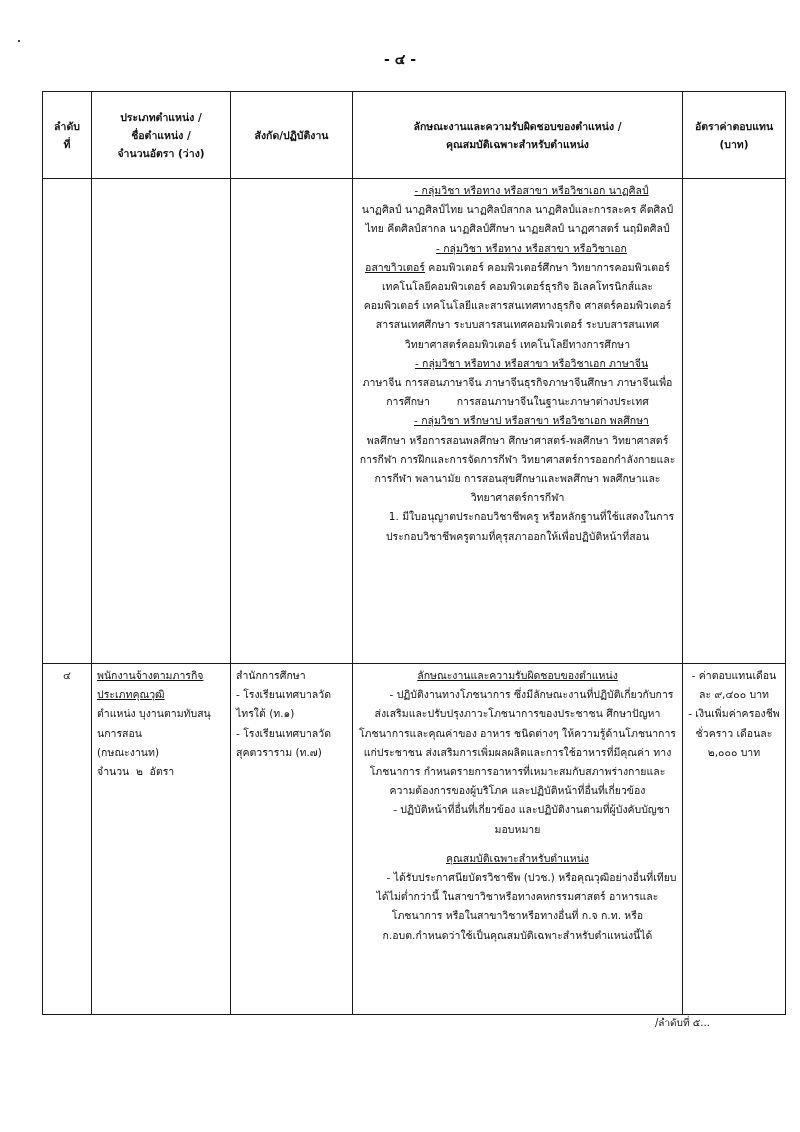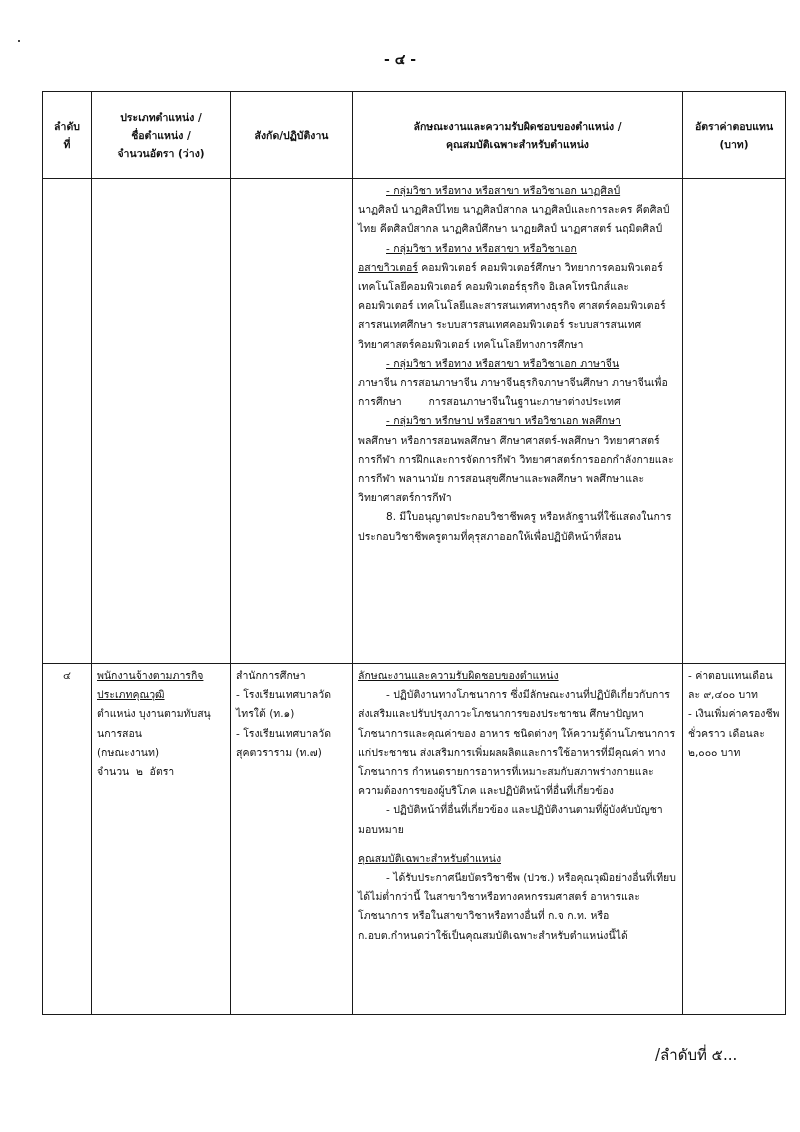"- กลุ่มวิชา หรือทาง หรือสาขา หรือวิชาเอก" .p { text-align: none -> center }
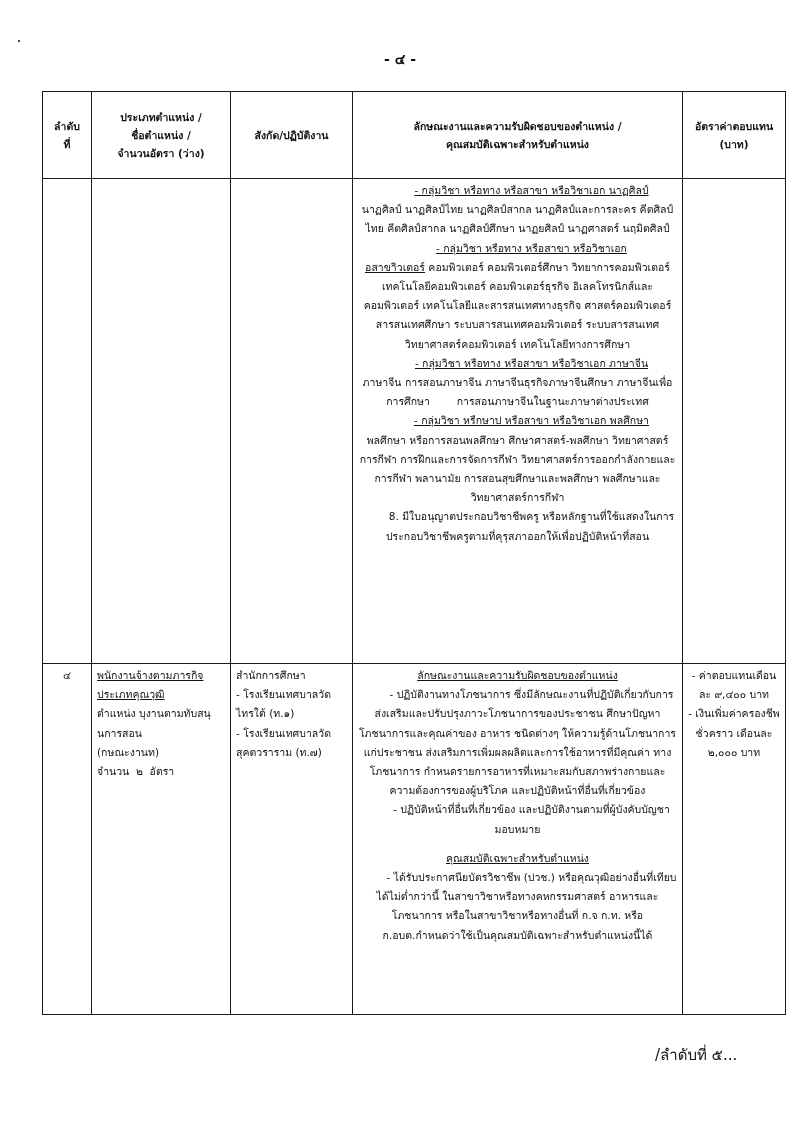"8. มีใบอนุญาตประกอบวิชาชีพครู" p.p { text: 8 -> 1 }
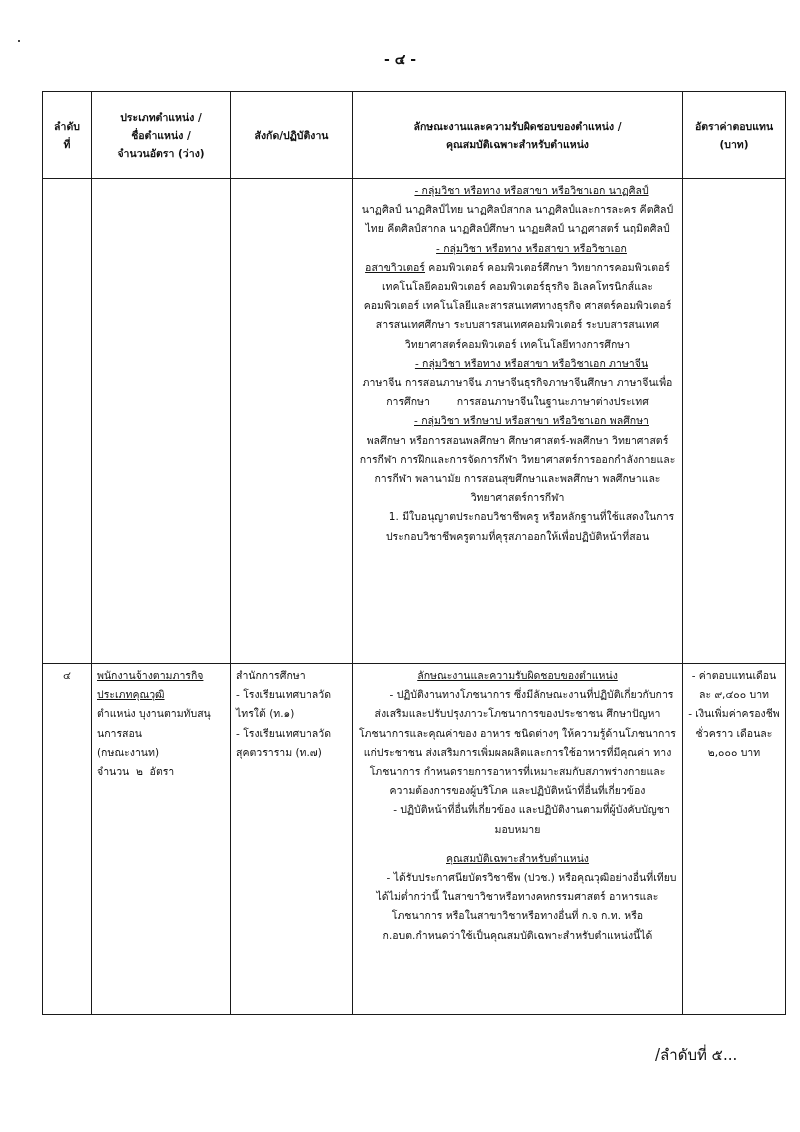"/ลำดับที่ ๕..." .footer { font-size: 15px -> 10px; top: 1043px -> 1015px }
